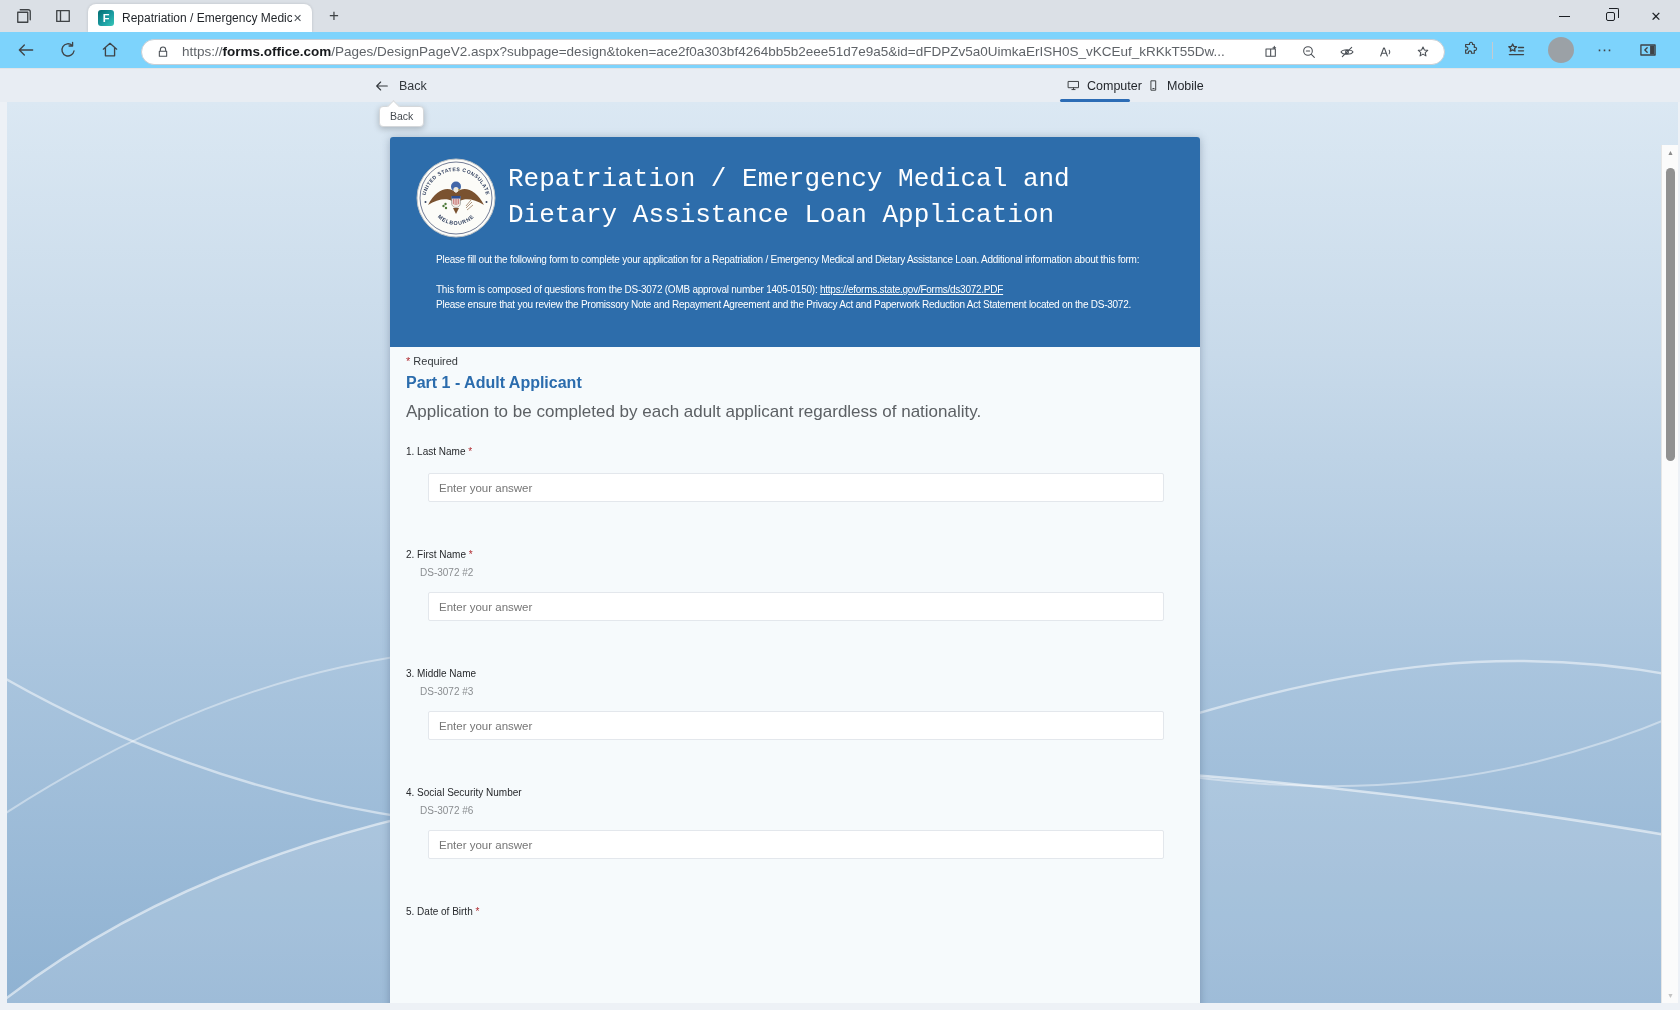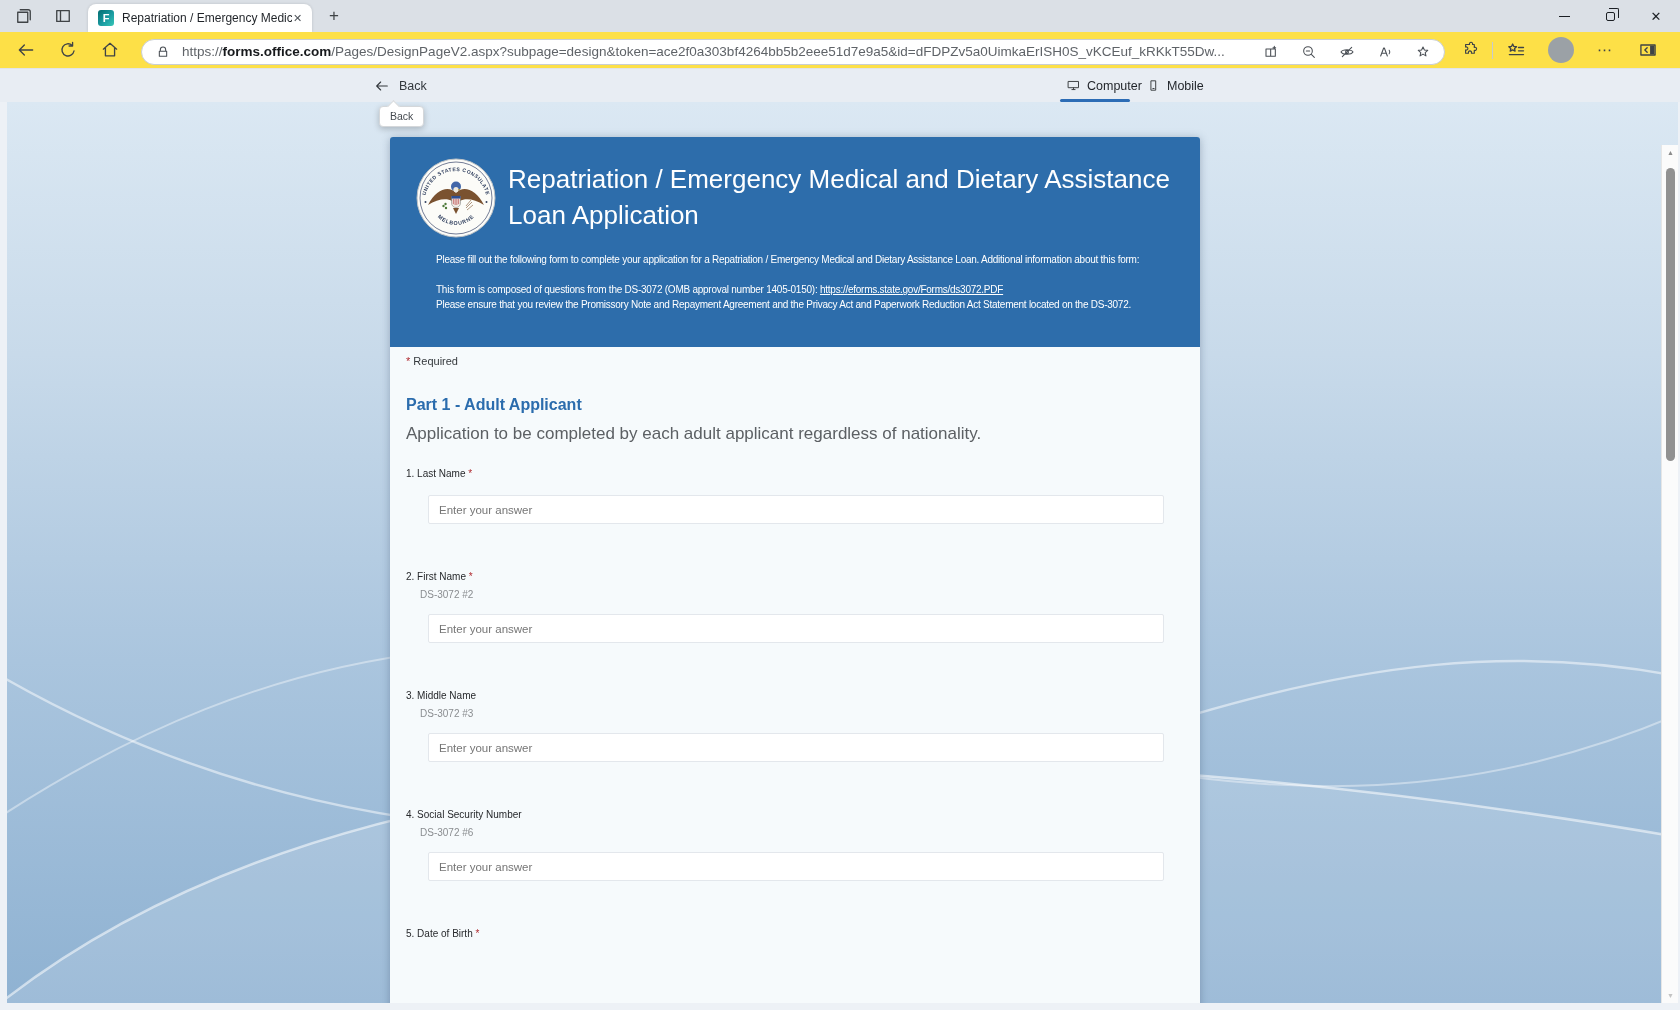"https://forms.office.com/Pages/DesignPag" .toolbar { background: #fde047 -> #7dd3fc }
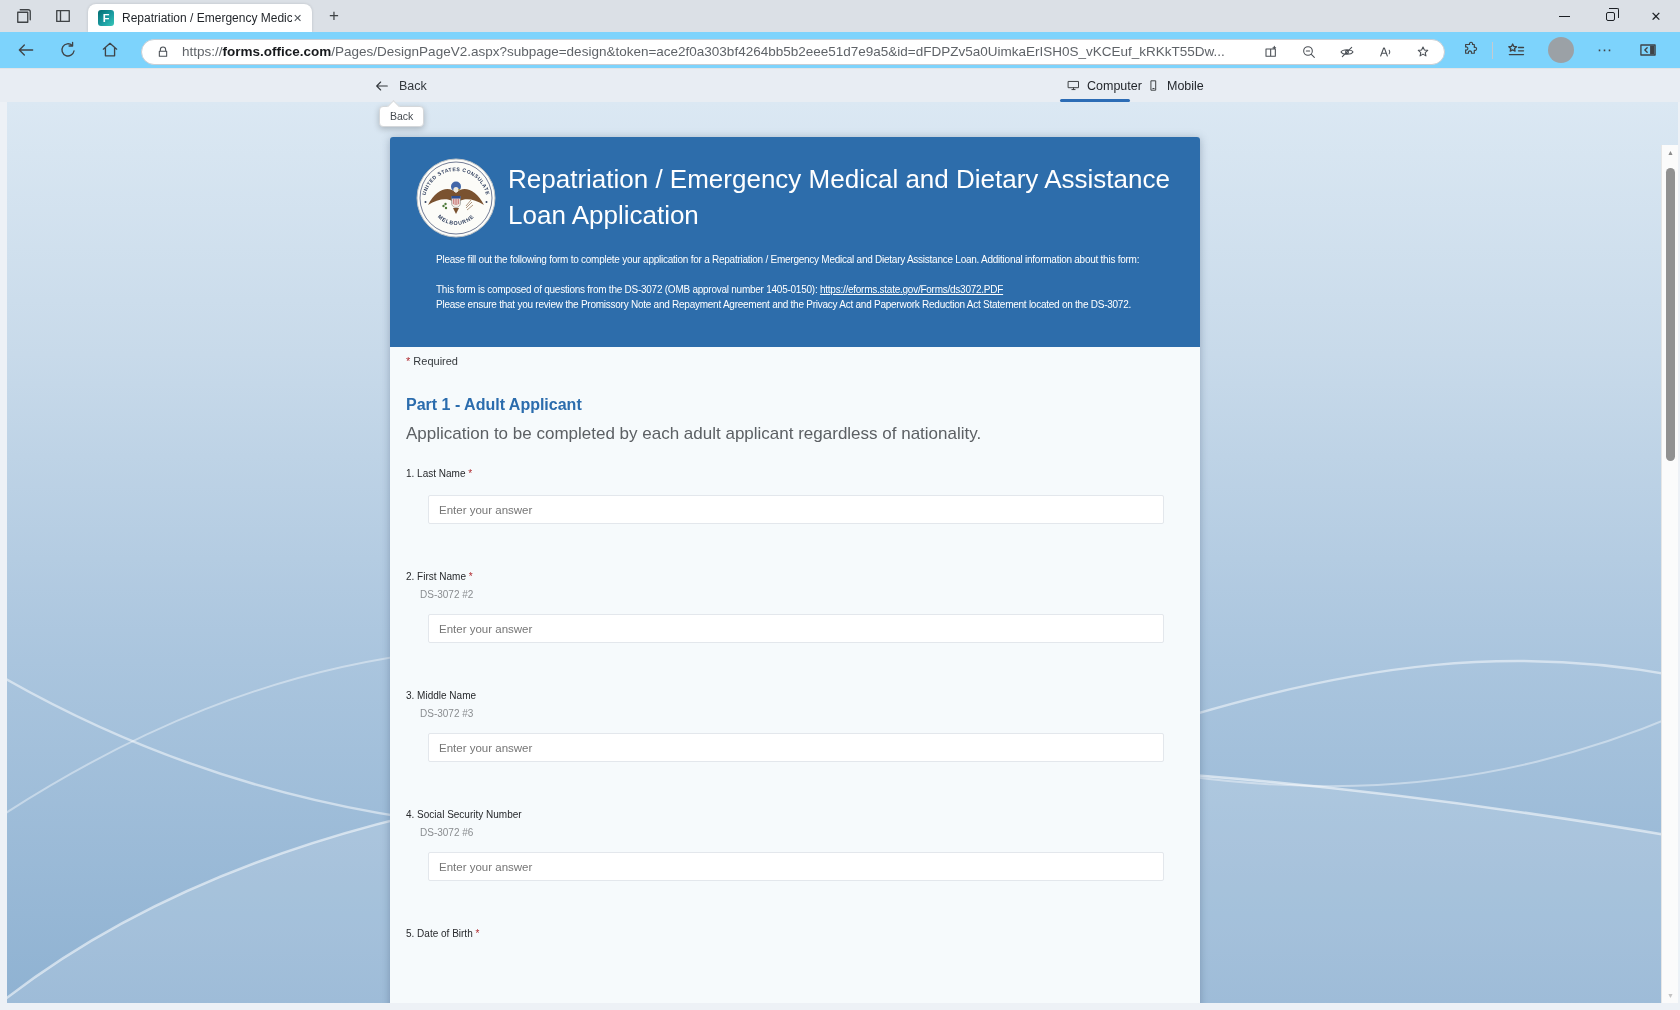"Repatriation / Emergency Medical and" .form-title { font-family: none -> Liberation Mono, monospace }
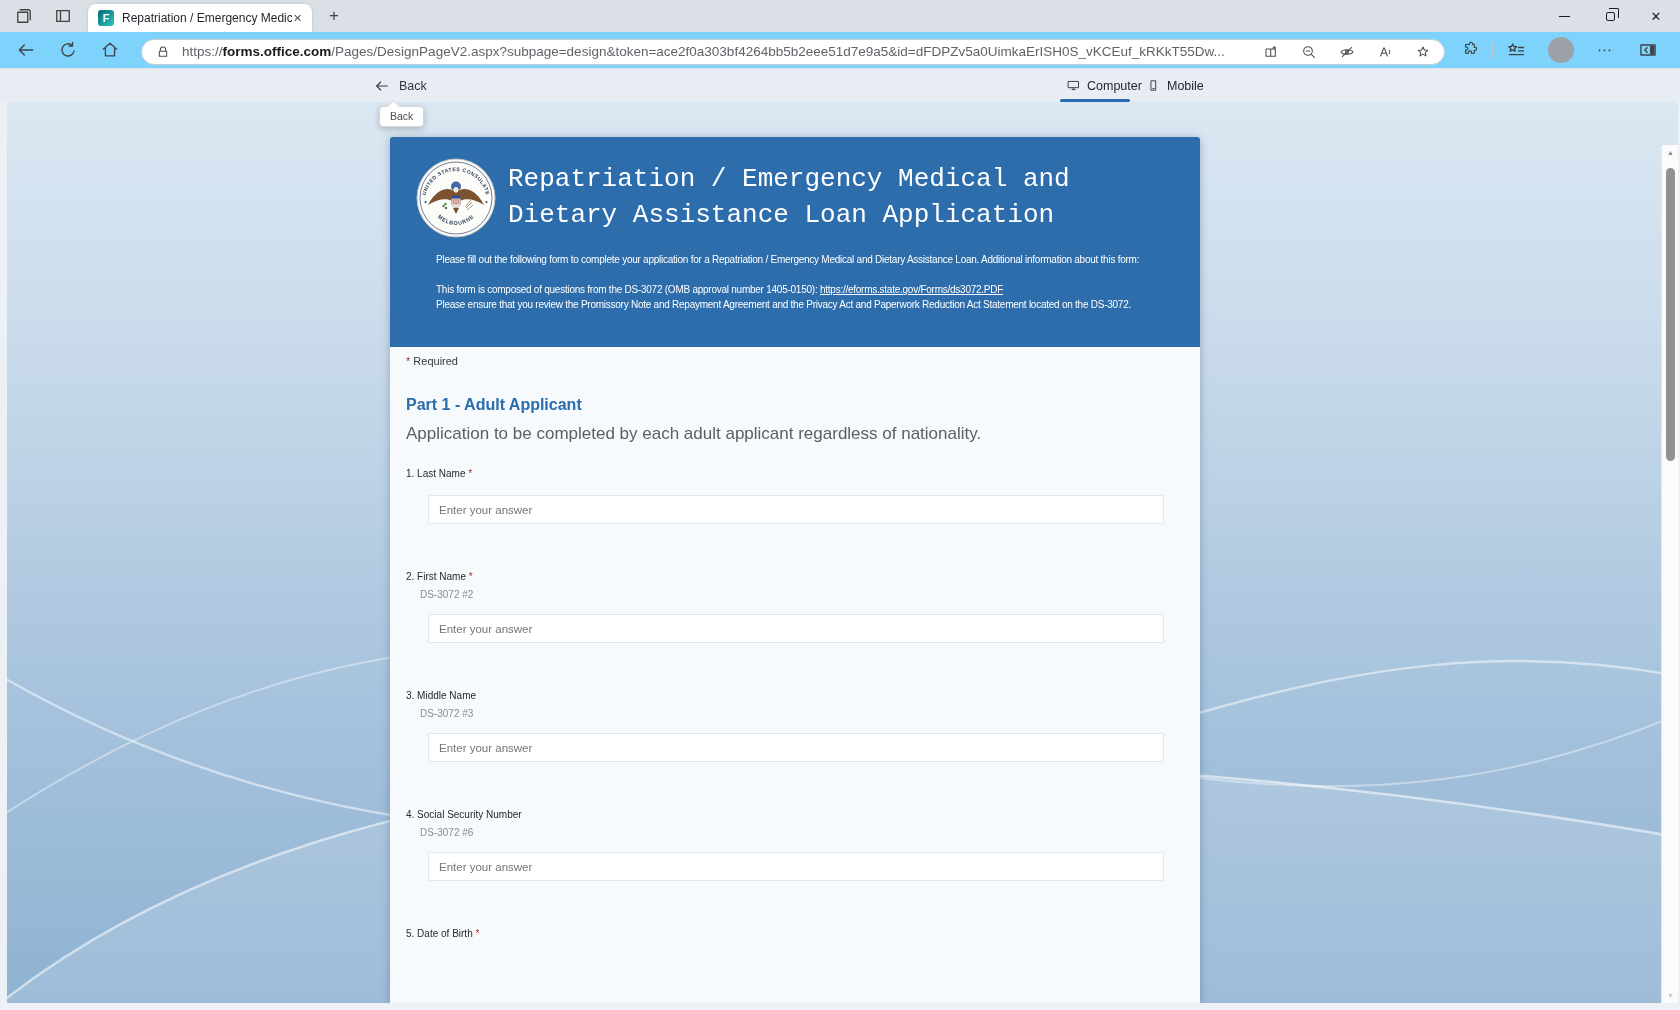"Part 1 - Adult Applicant" .section-title { margin-top: 28px -> 6px }
